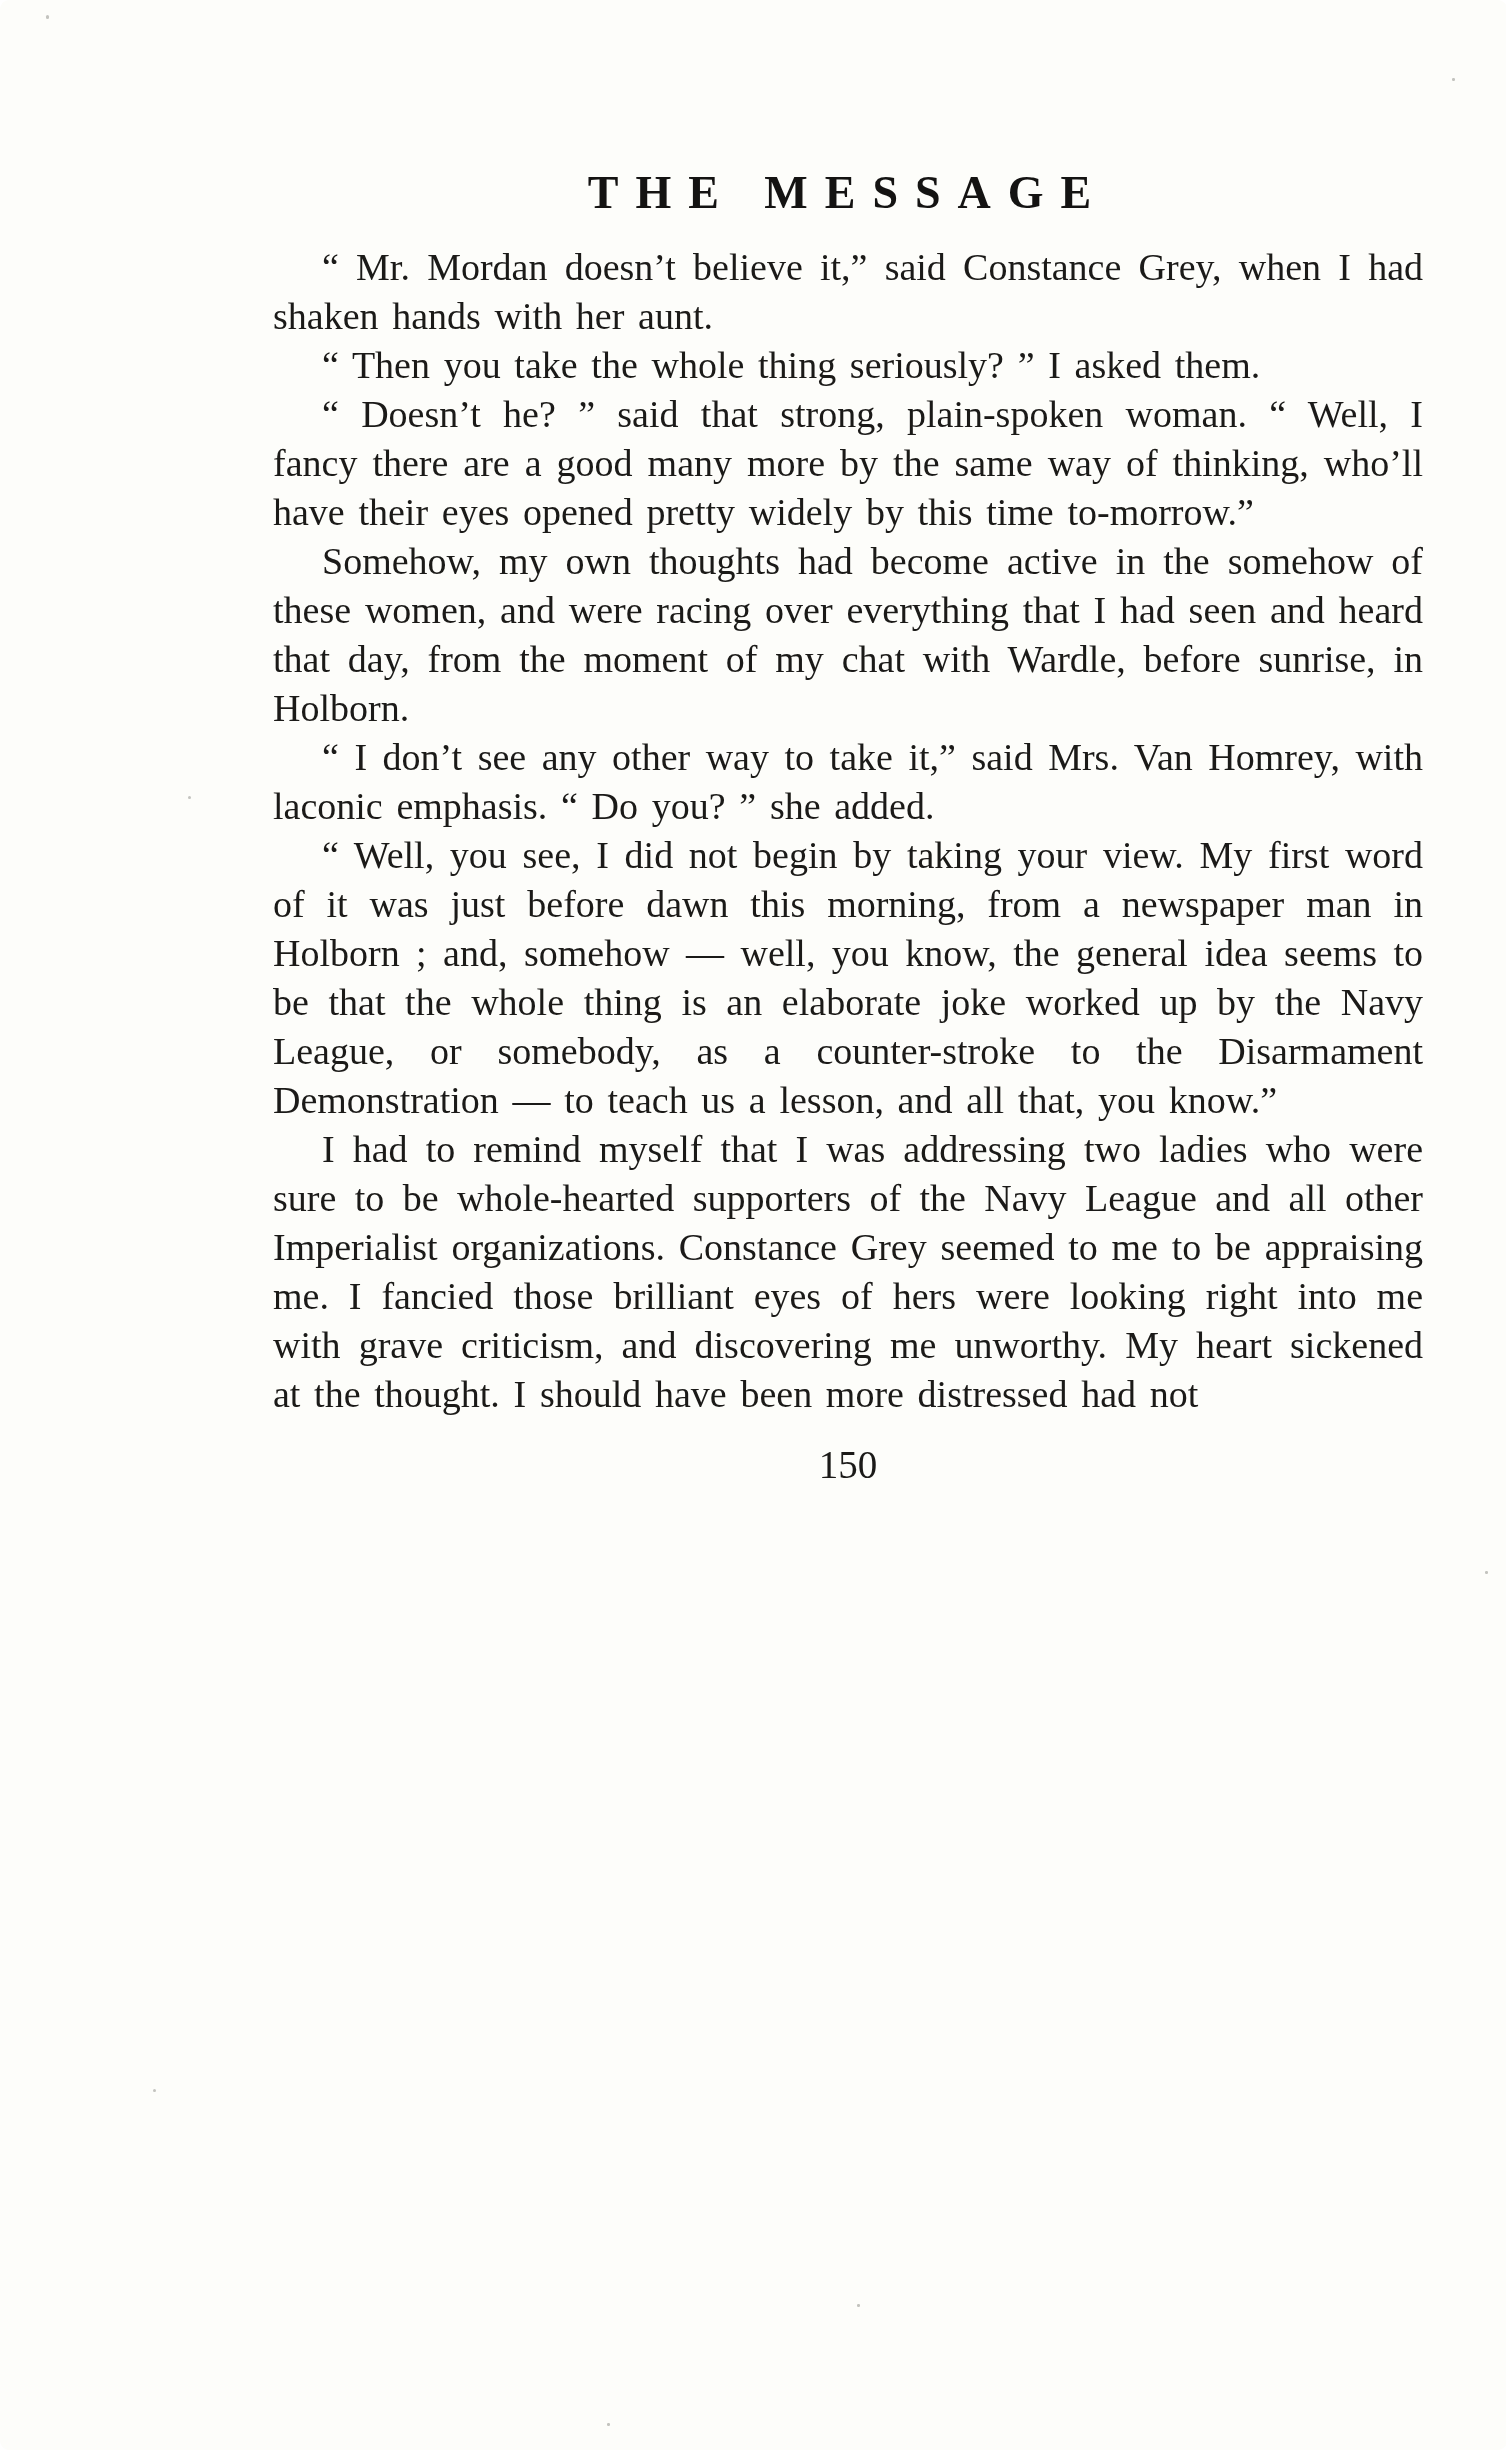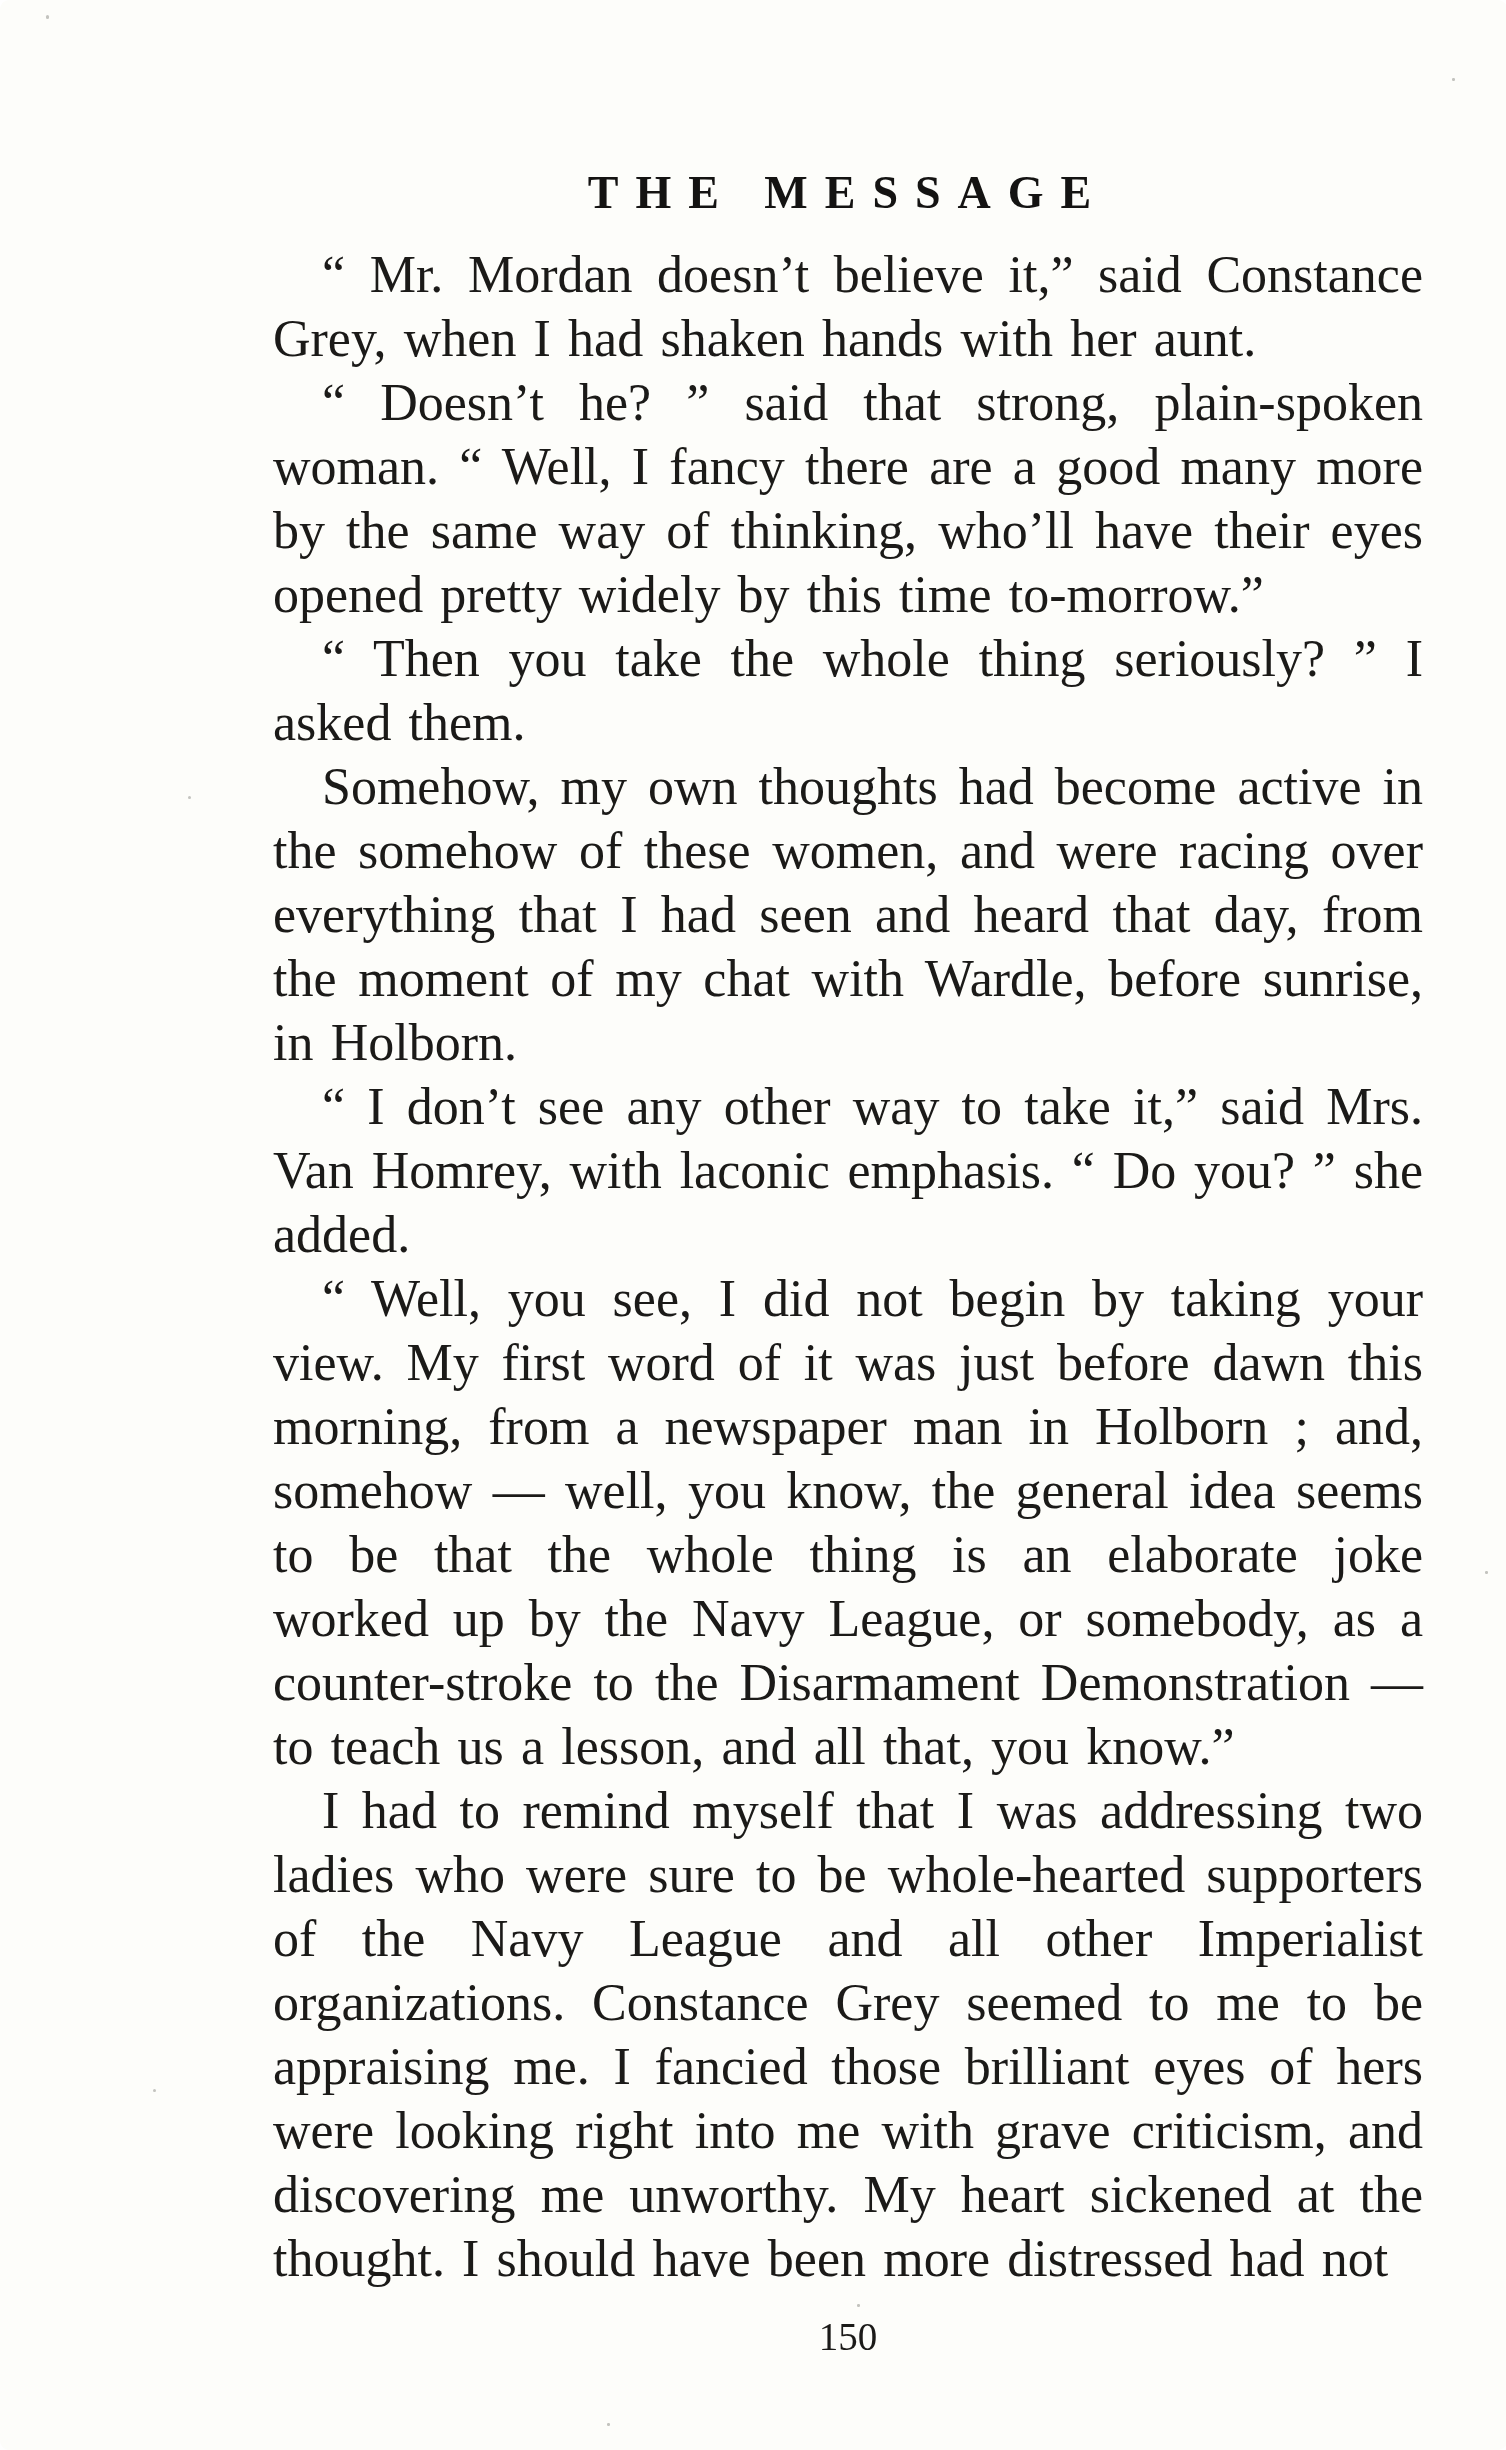"“ Mr. Mordan doesn’t believe" .body-text p { font-size: 52px -> 38px; line-height: 64px -> 49px }
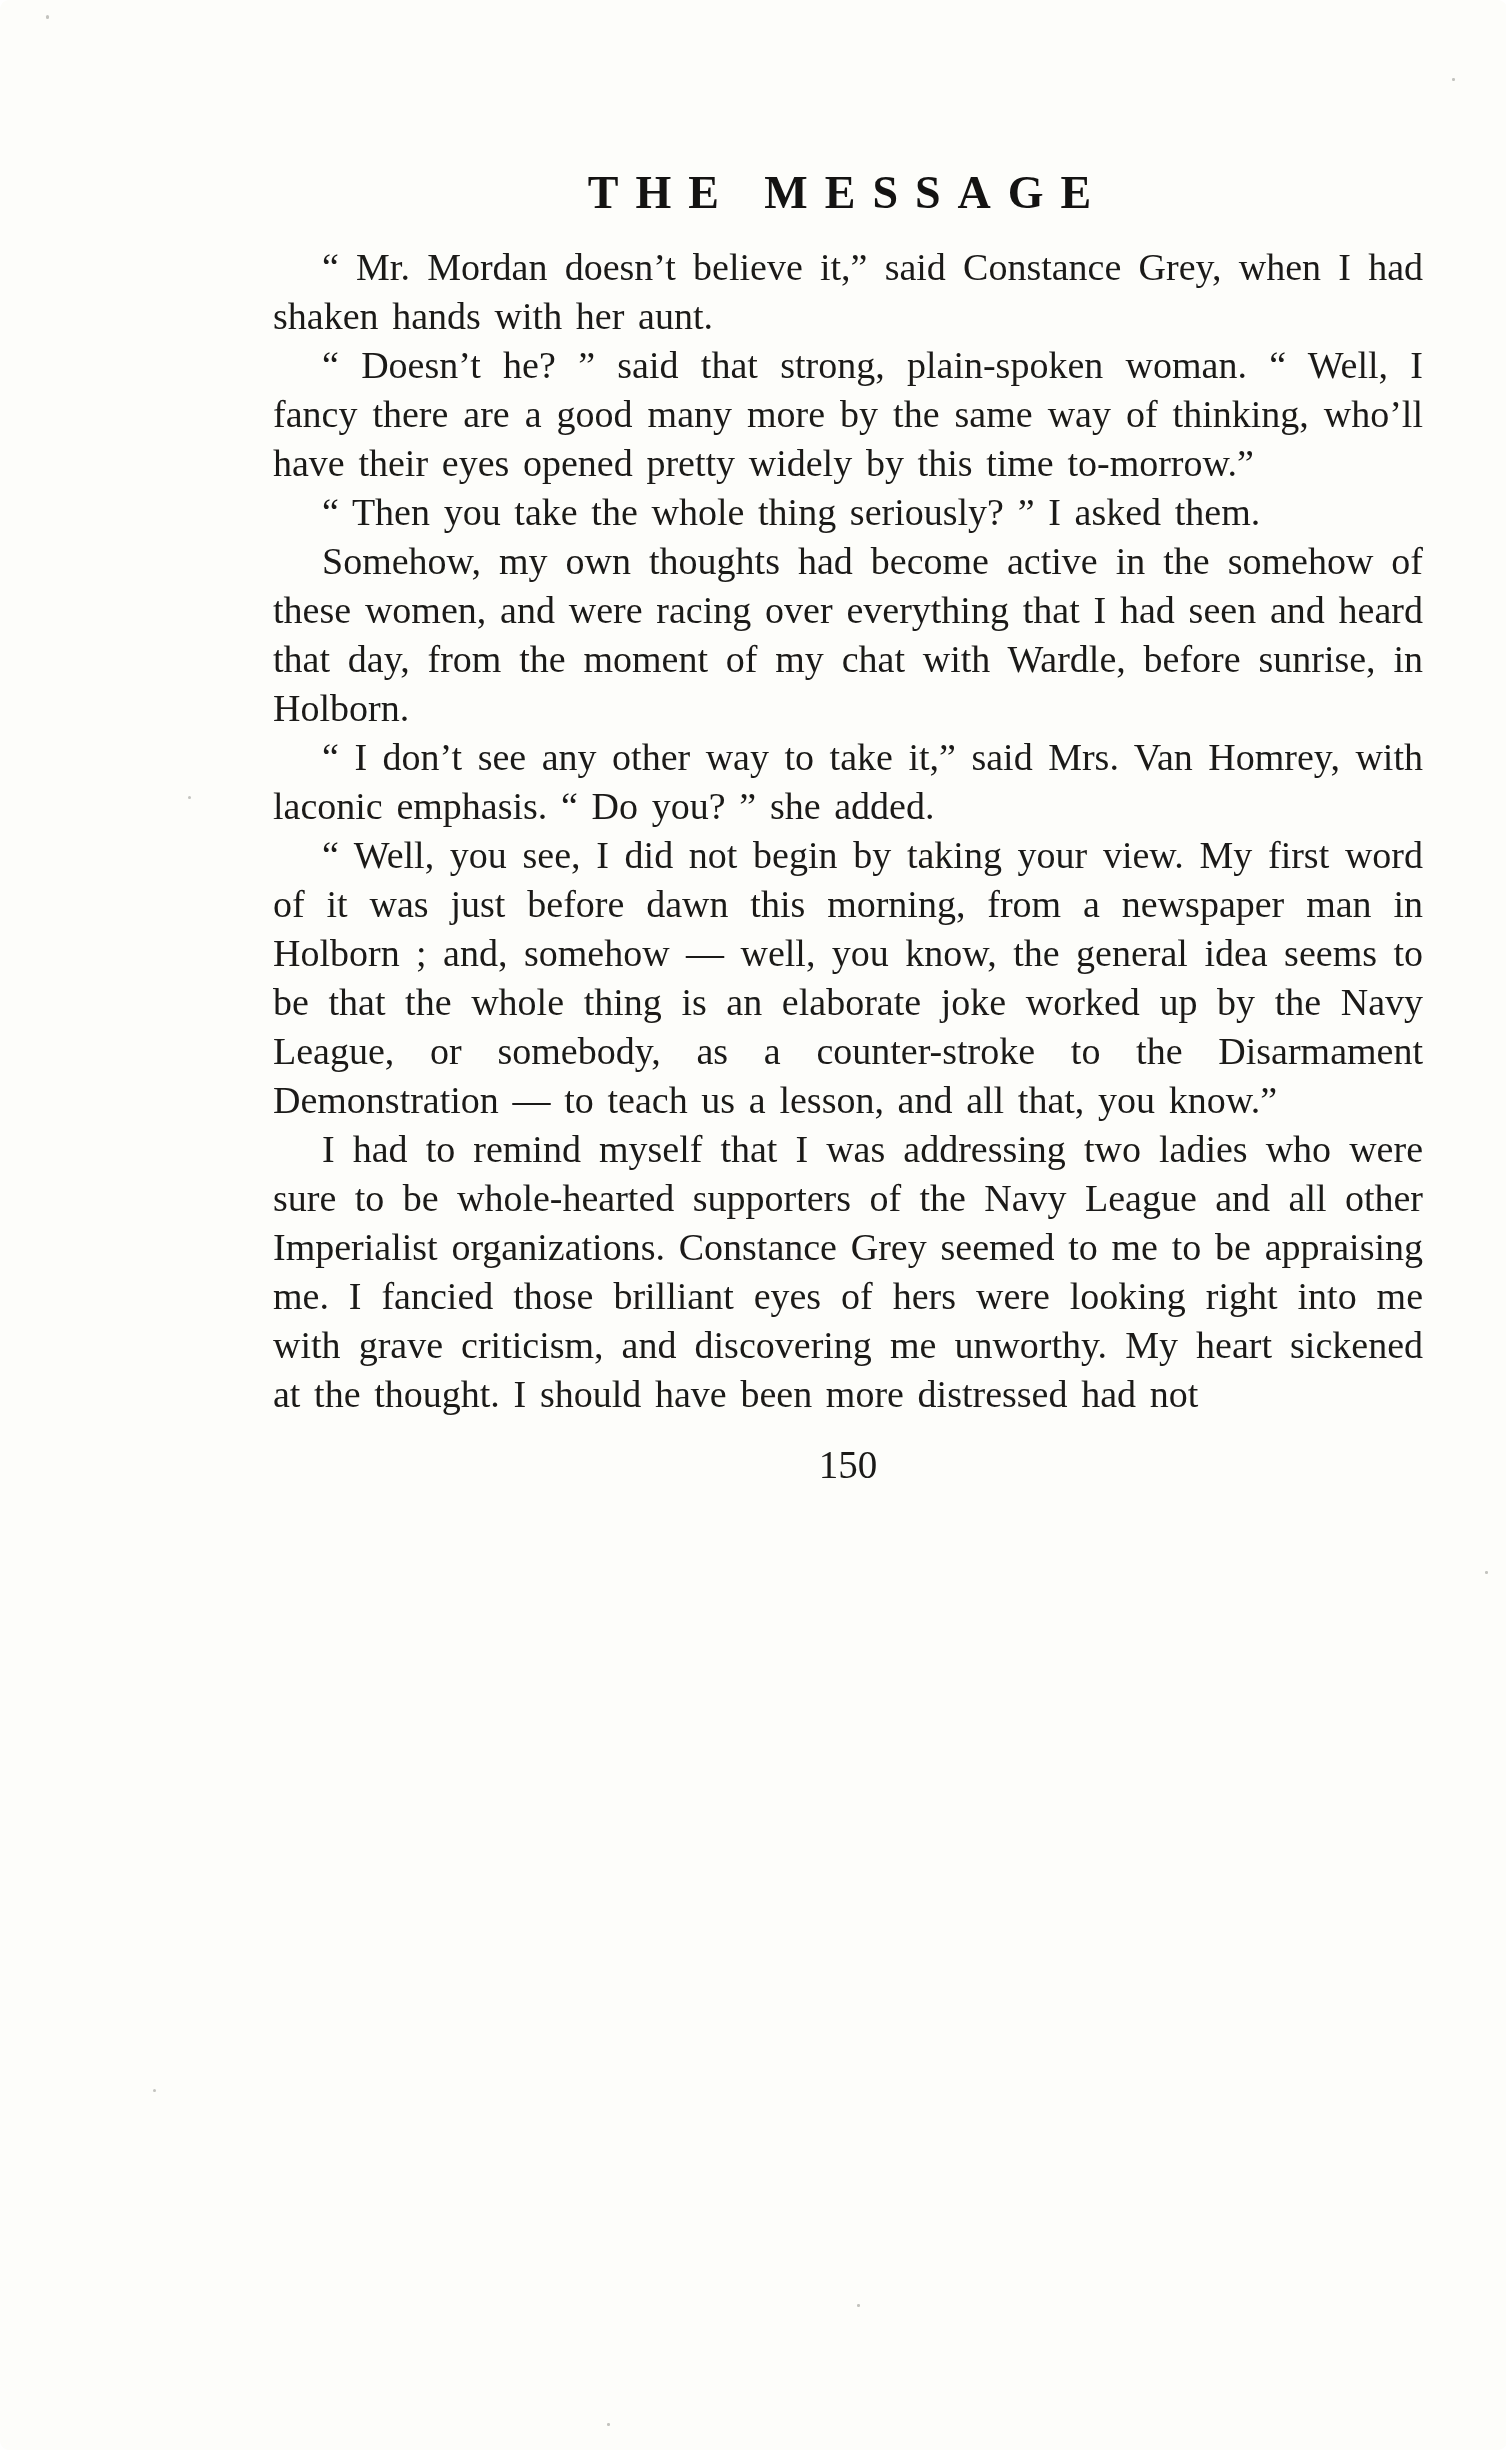"“ Doesn’t he? ” said" p { order: before "“ Then you take the" -> after "“ Then you take the" }
